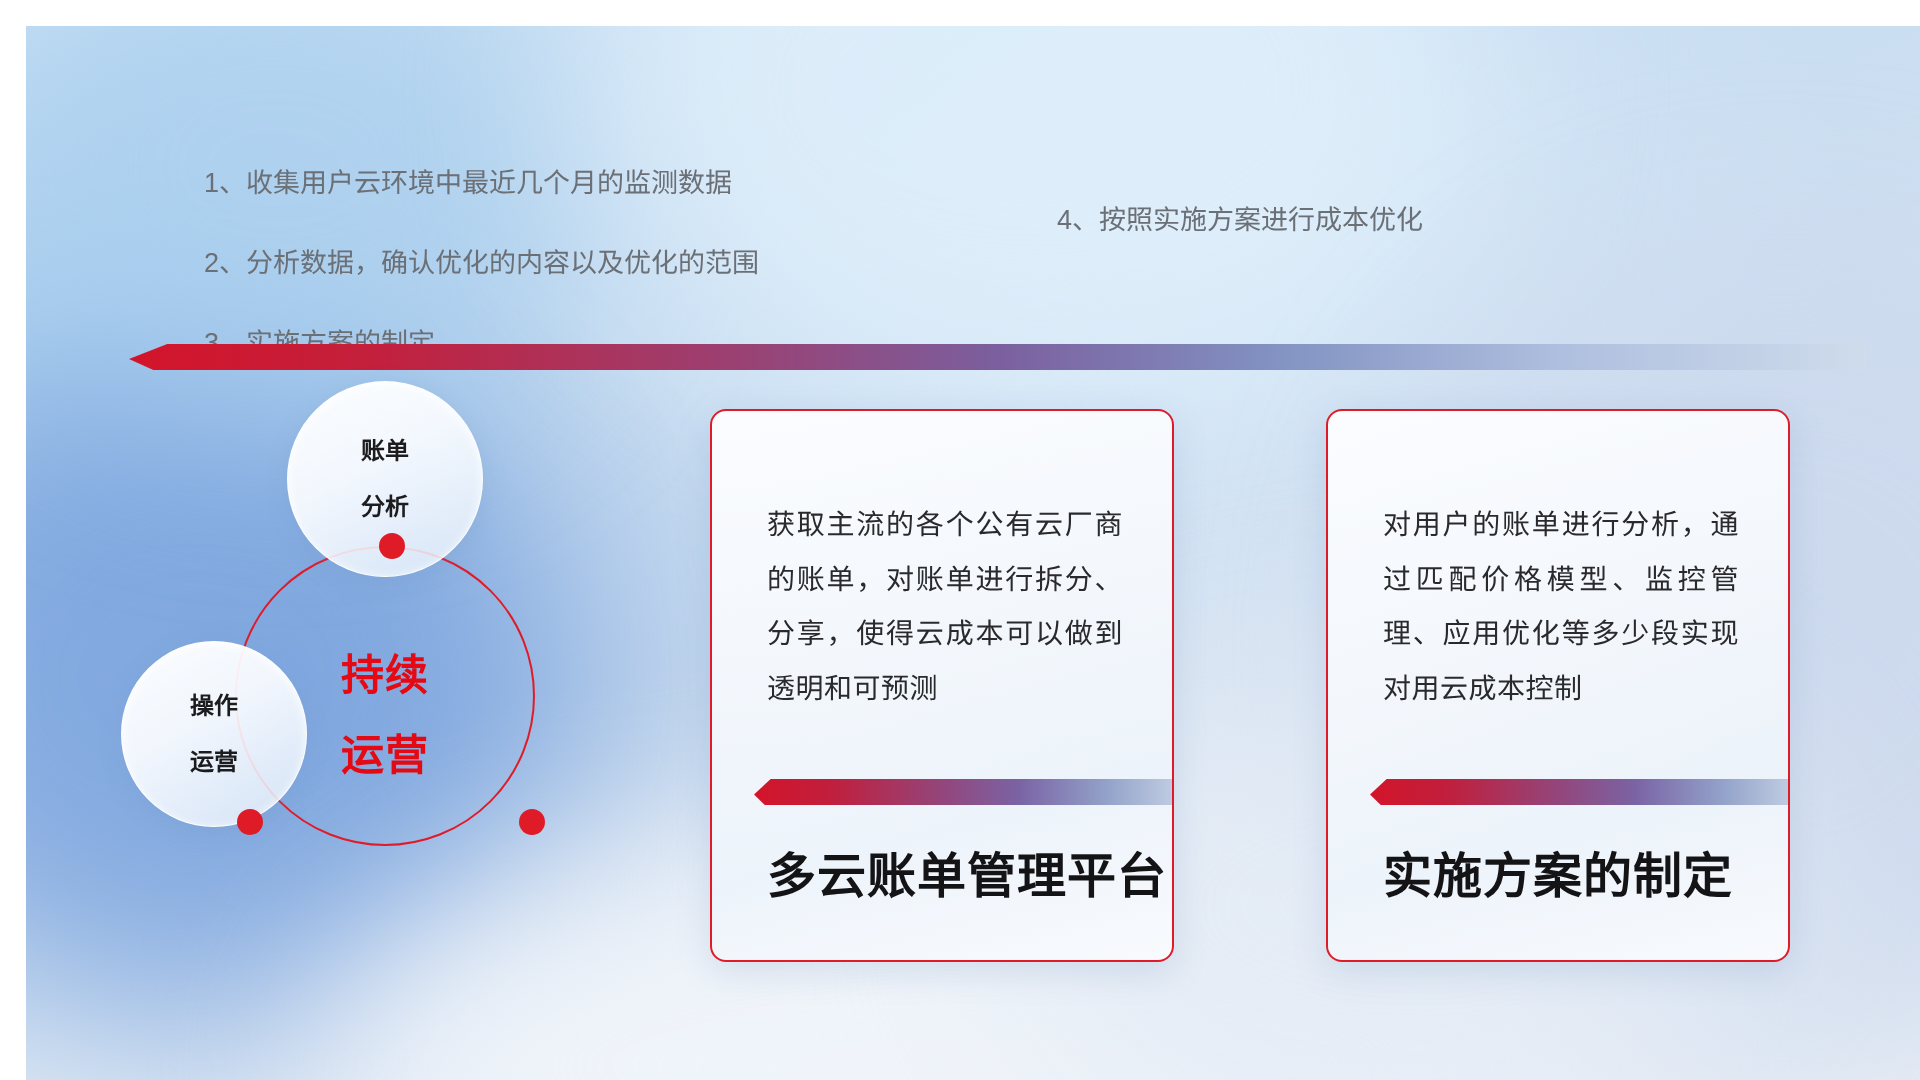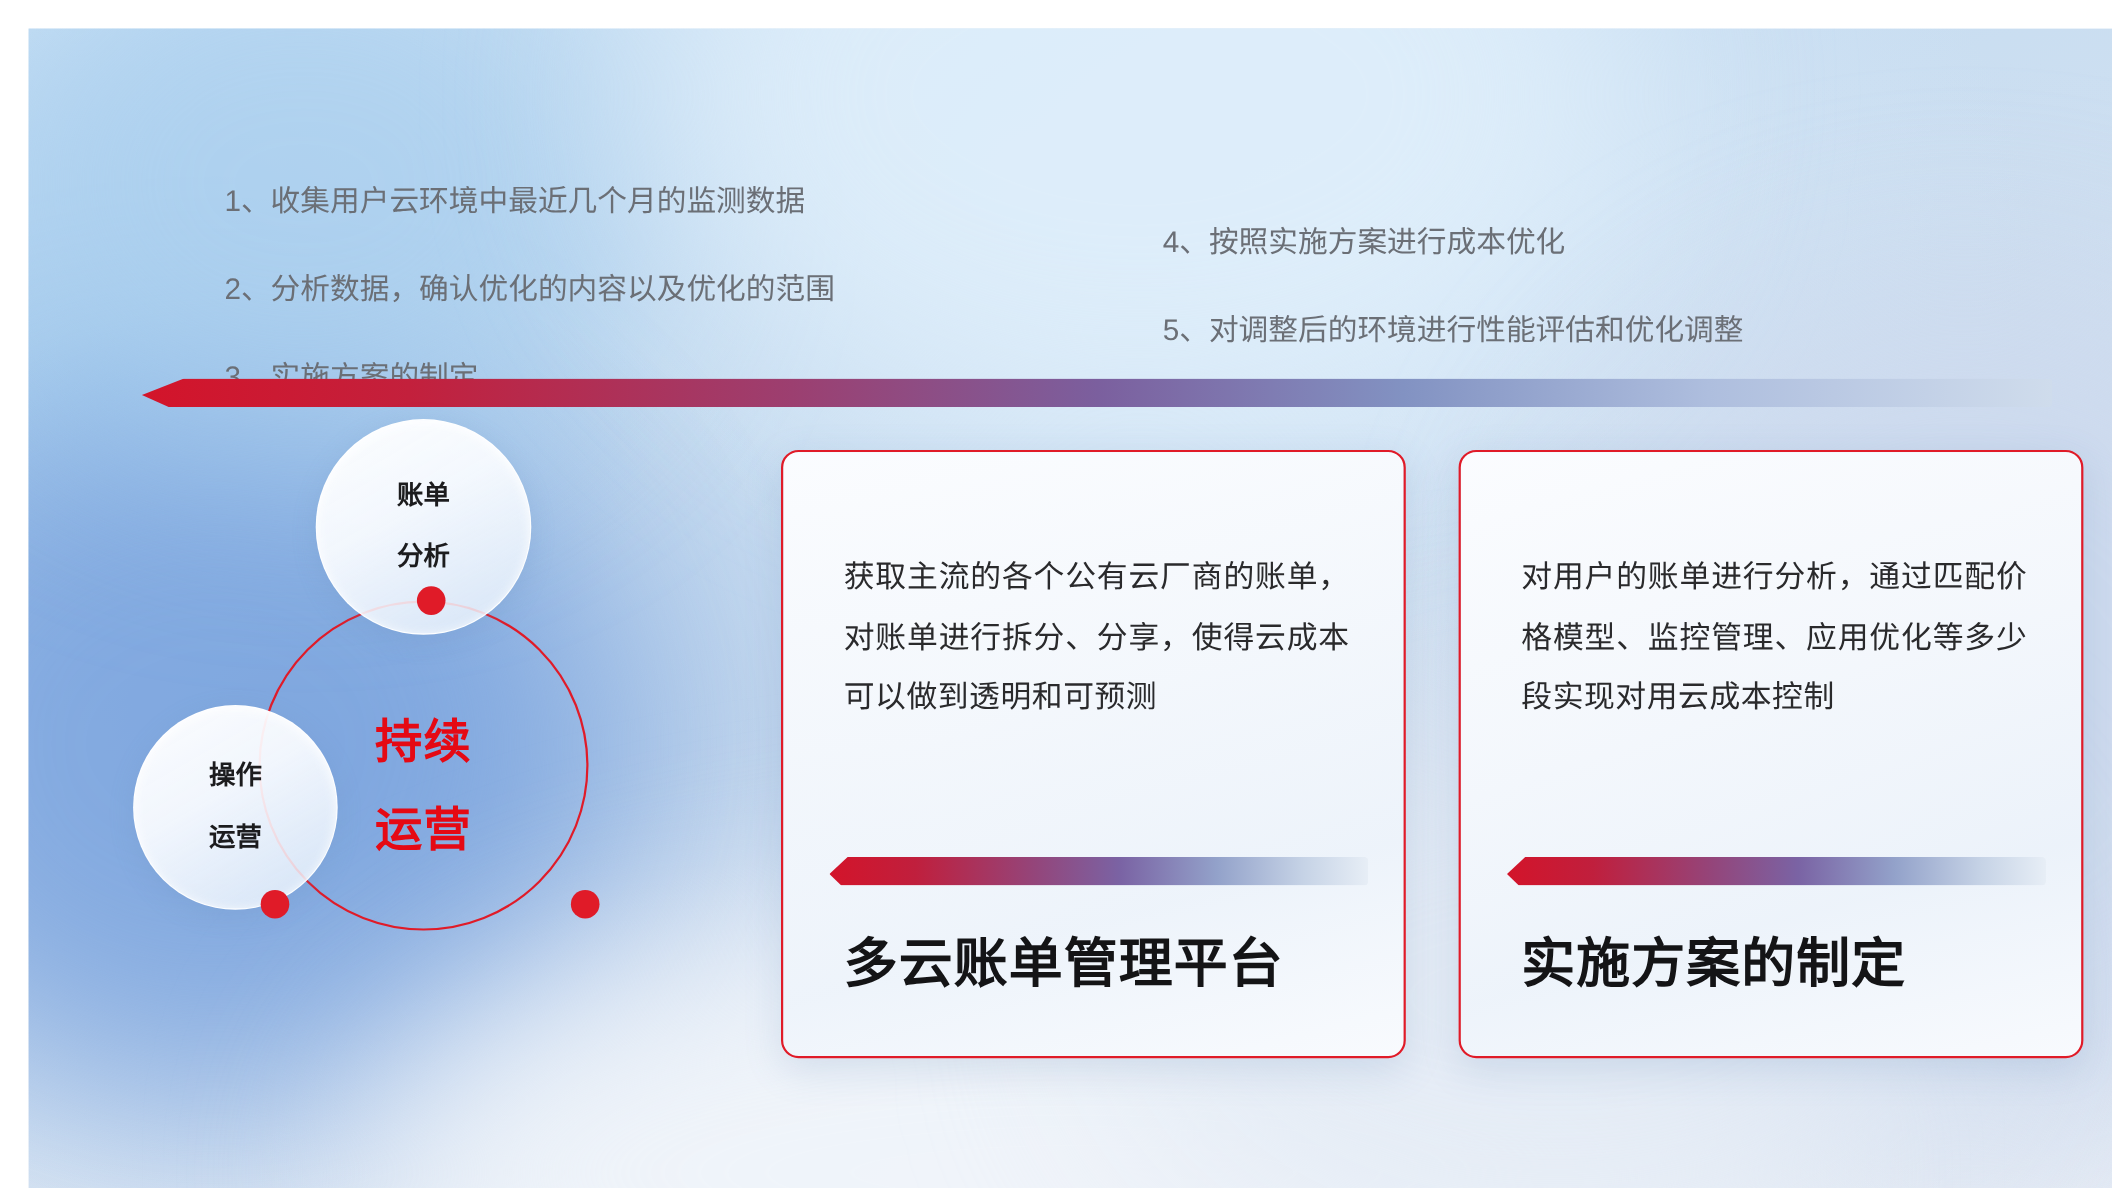"5、对调整后的环境进行性能评估和优化调整" li { html: <li>5、对调整后的环境进行性能评估和优化调整</li> -> none }
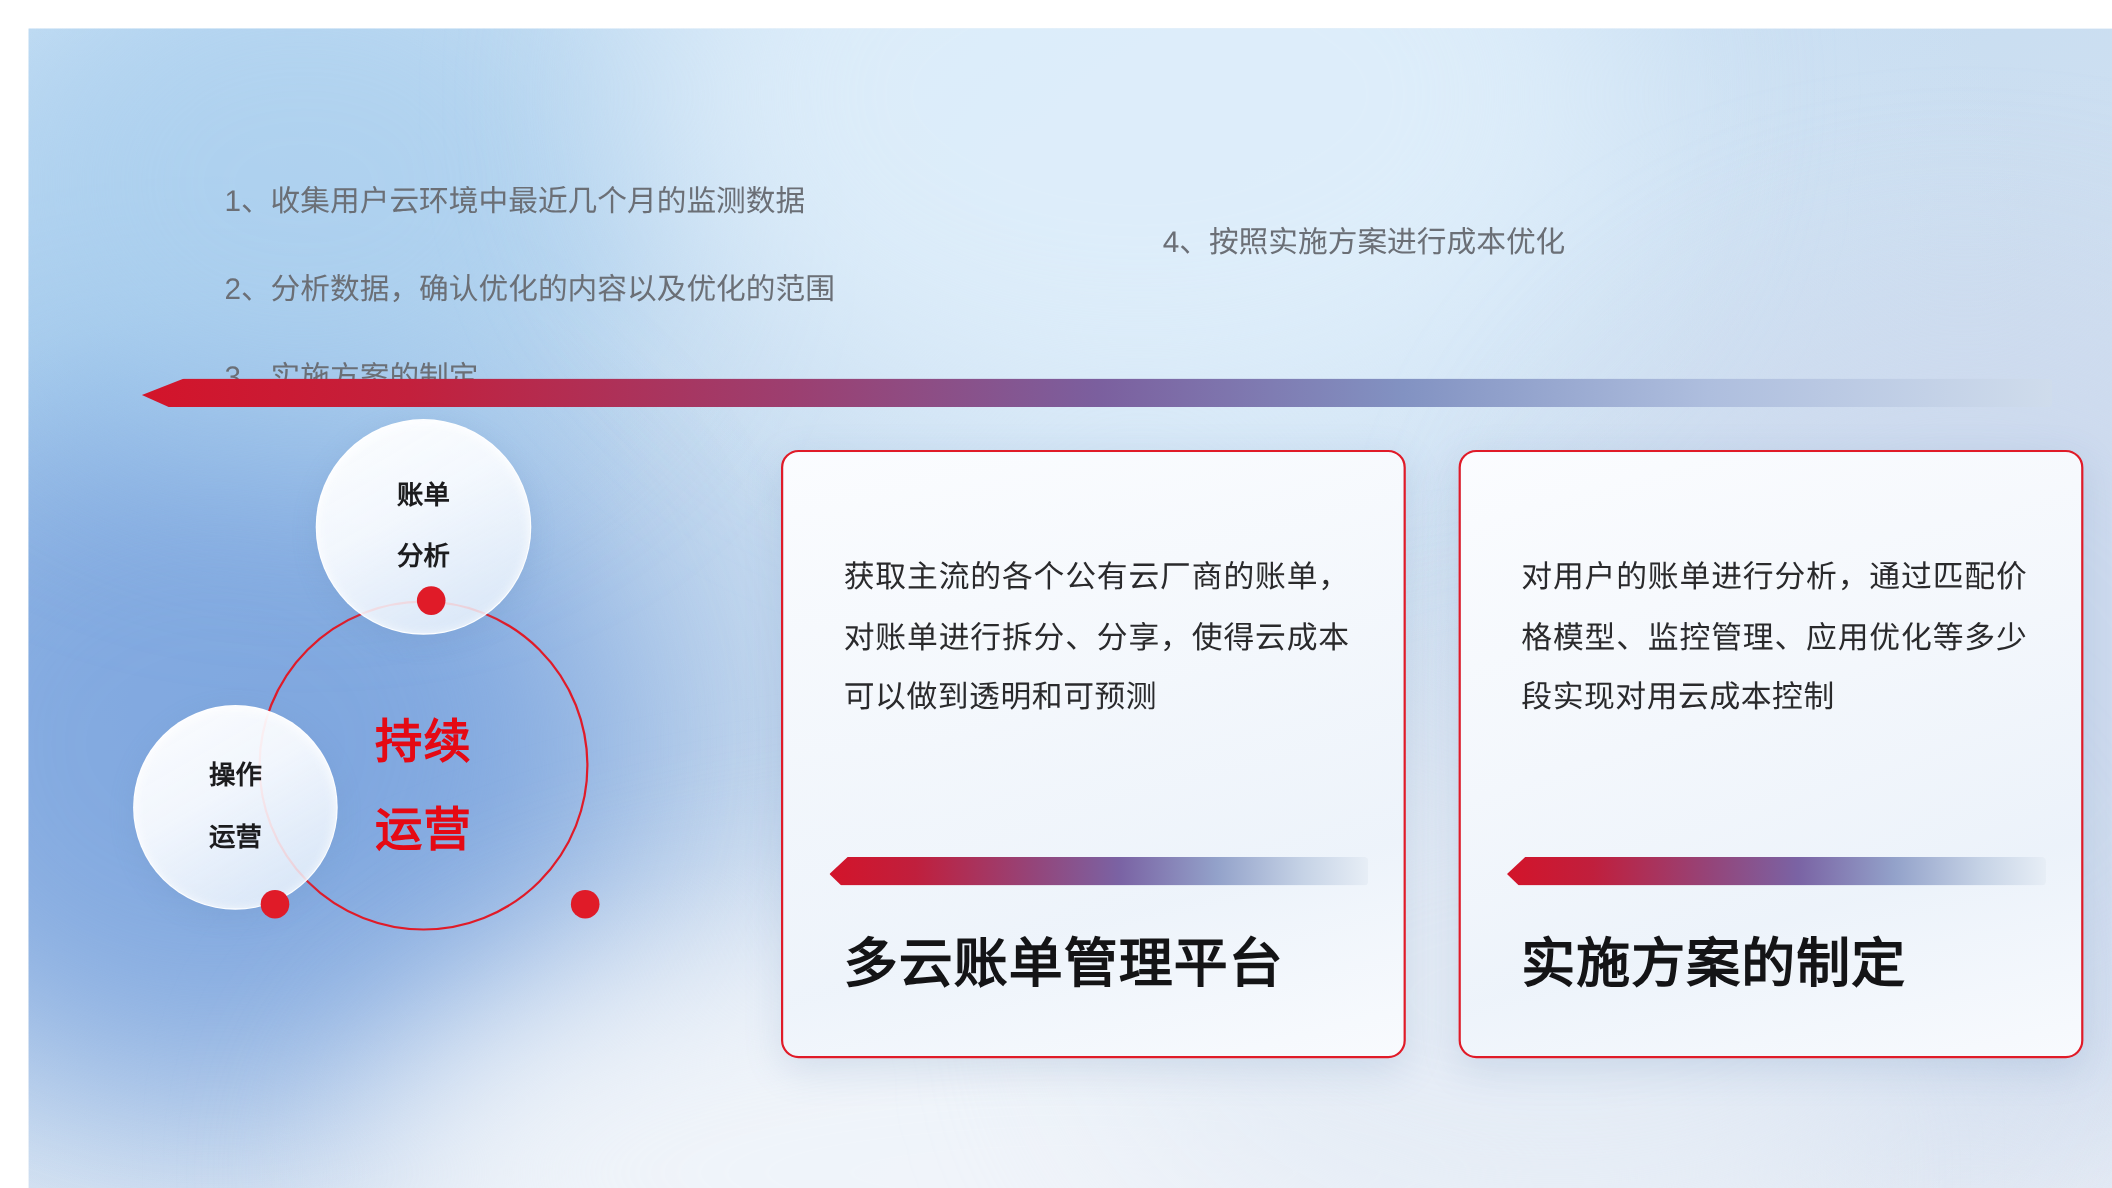"获取主流的各个公有云厂商的账单，对账单进行拆分、分享，使得云成本可以做到透明和可" .card { width: 568px -> 464px }
